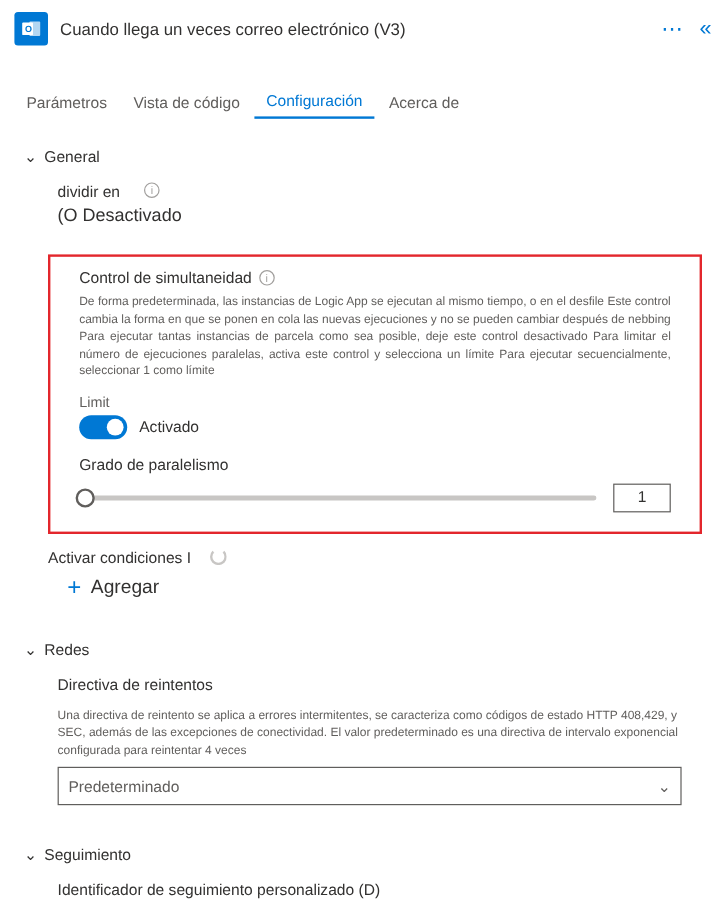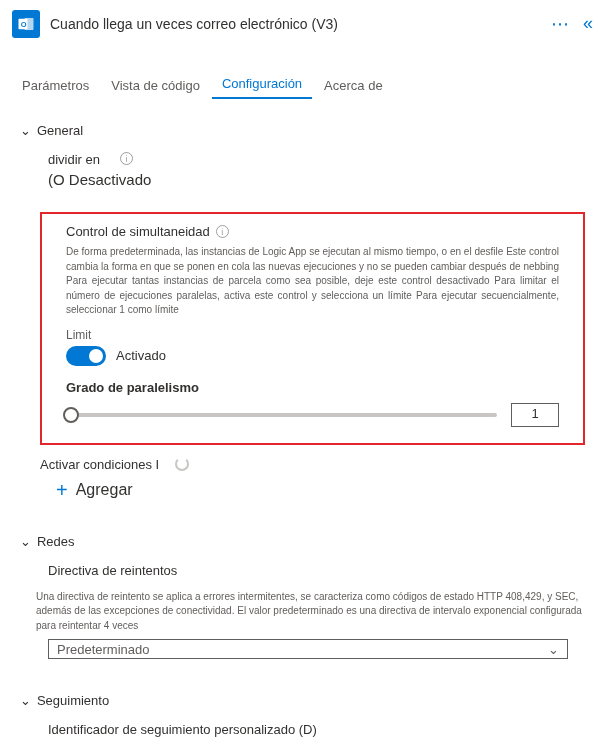"Grado de paralelismo" .par-label { font-weight: bold -> none }
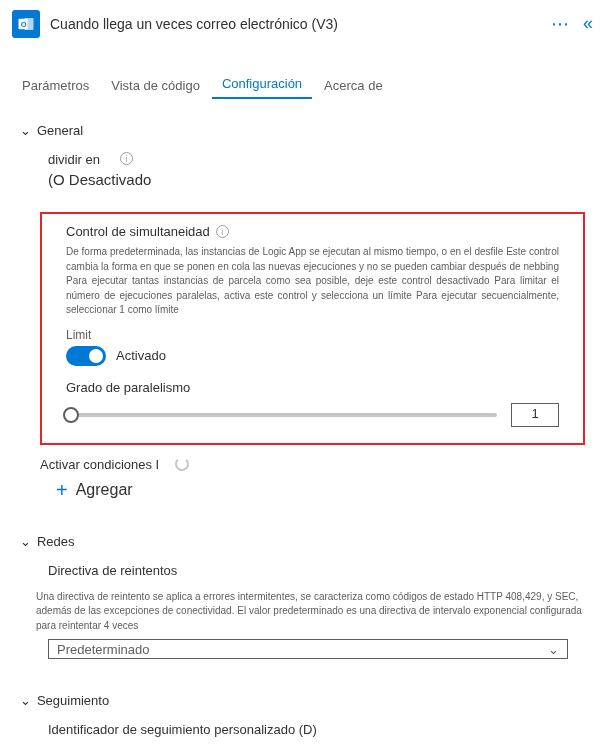"Una directiva de reintento se" .retry-desc { margin: 2px 20px 6px 36px -> 2px 20px 6px 48px }
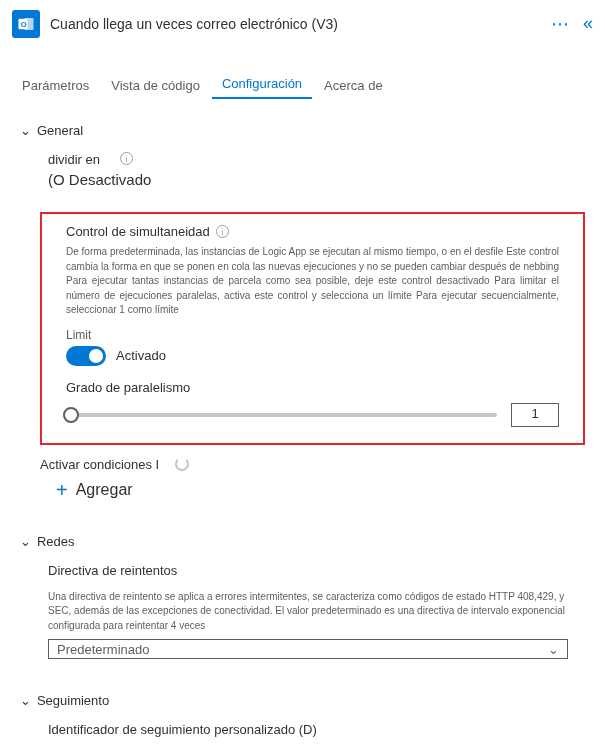"Predeterminado" .select { height: 20px -> 32px }
